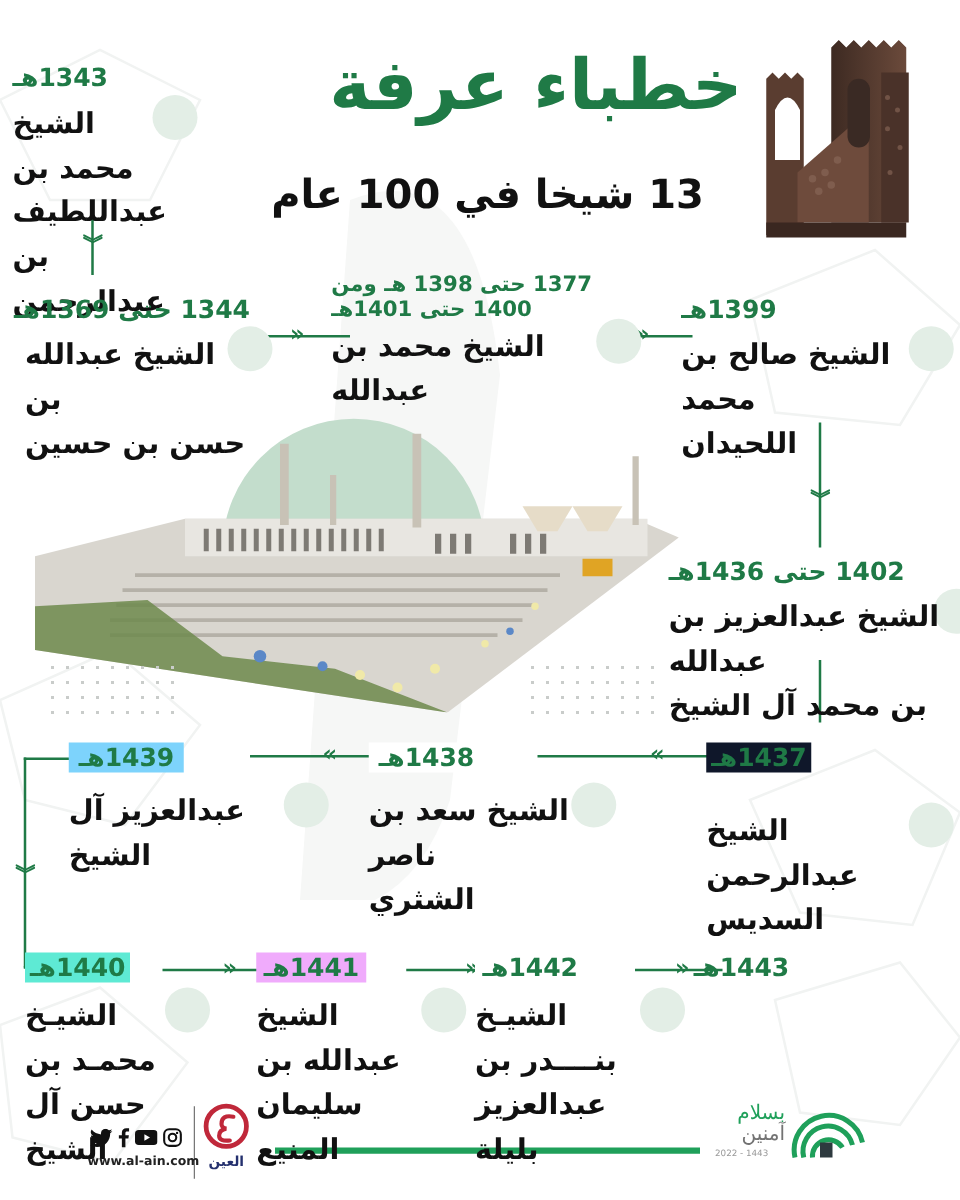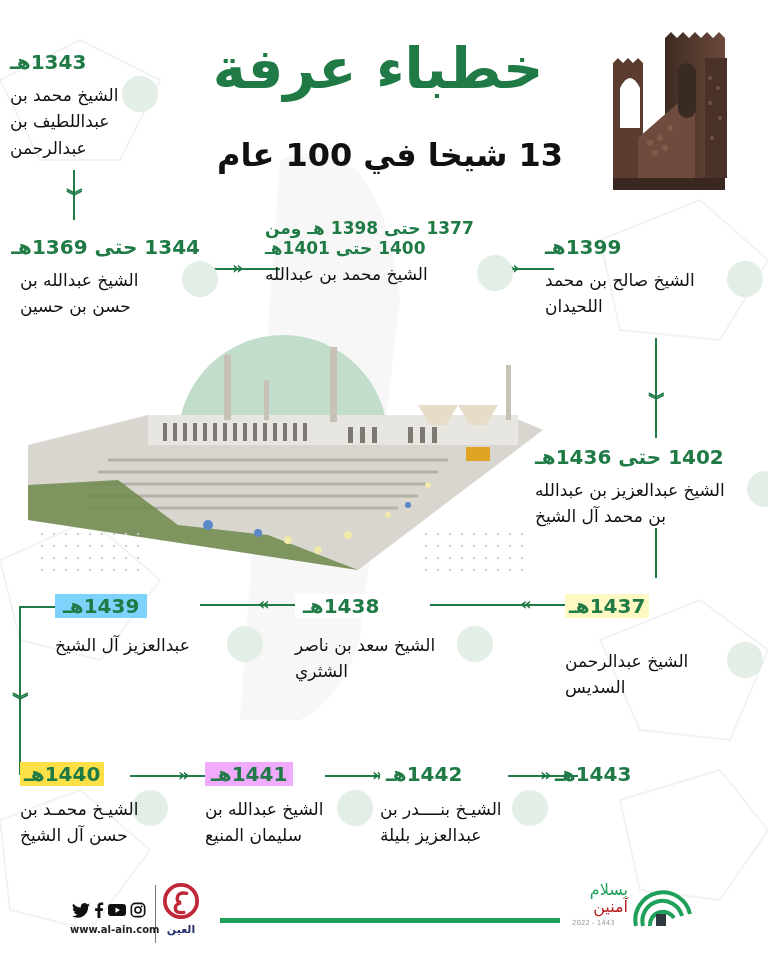"الشيخ محمد بن" .node .name { font-size: 17px -> 23px; font-weight: none -> bold }
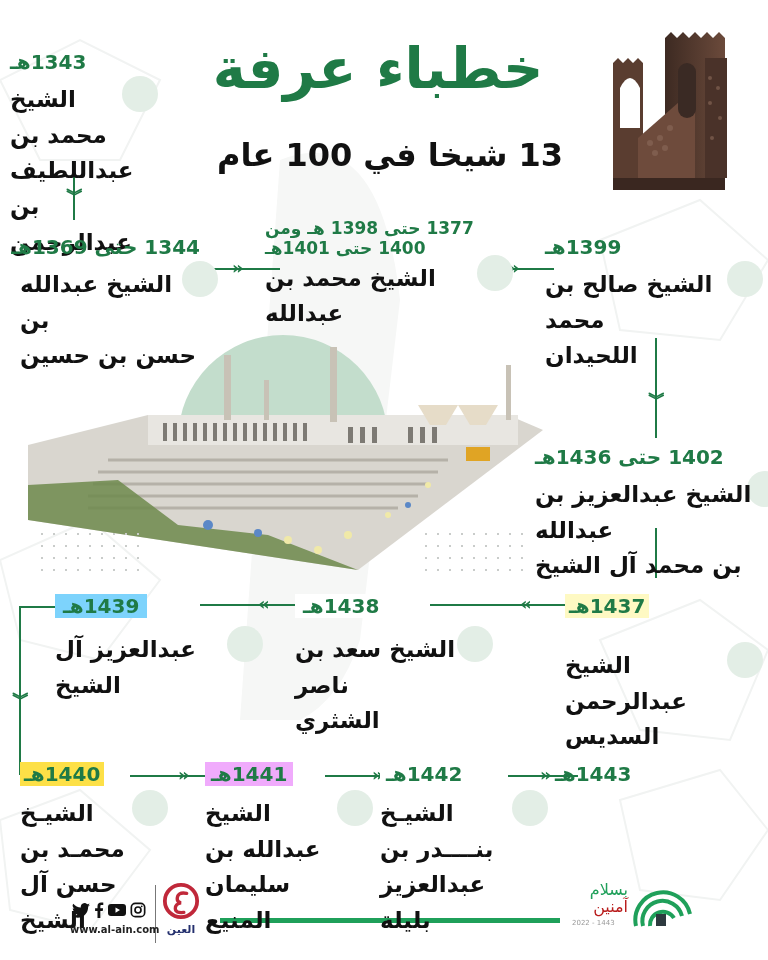"خطباء عرفة" .title { left: 188px -> 214px; text-align: center -> right }
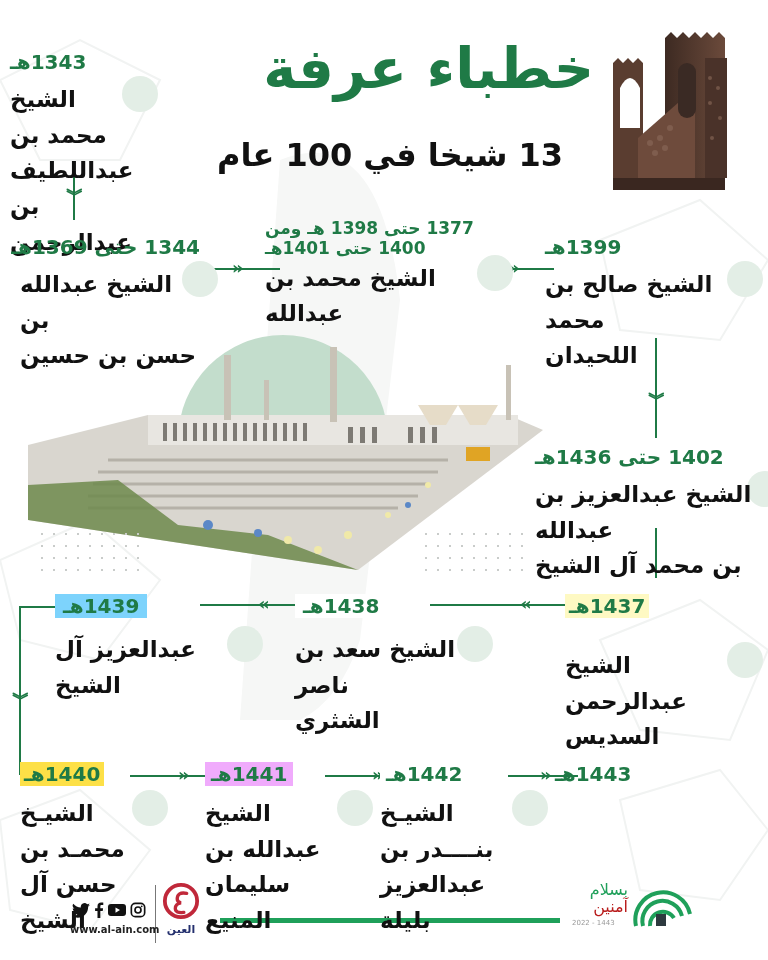"1437هـ" div.year { background: #fef9c3 -> #0f172a }
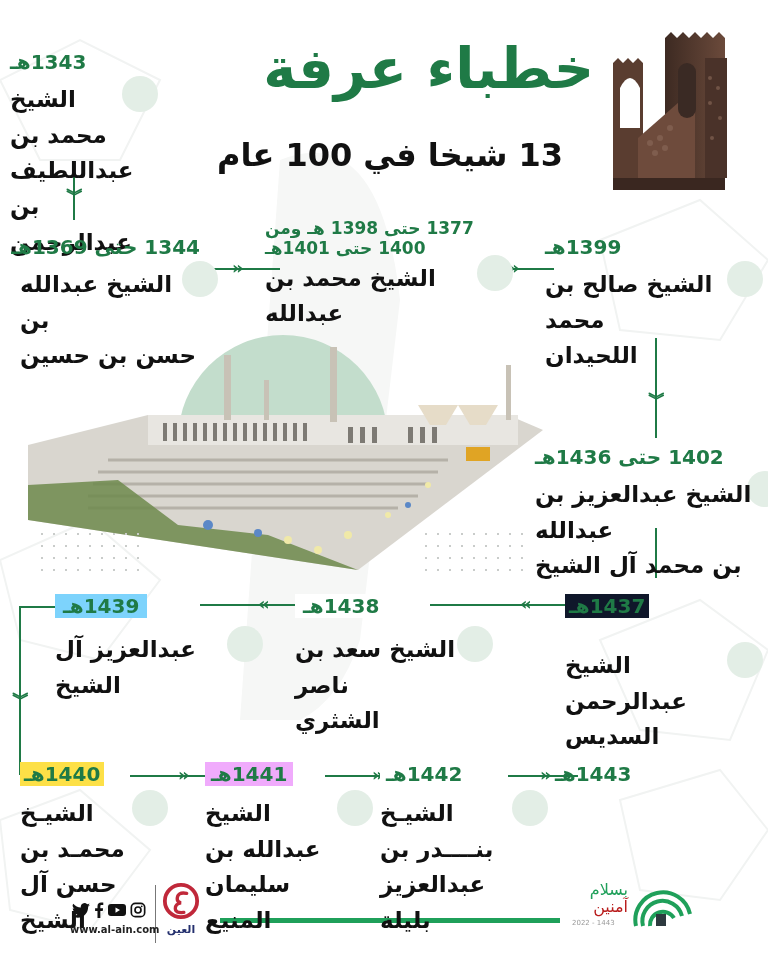"1440هـ" div.year { background: #fde047 -> #5eead4 }
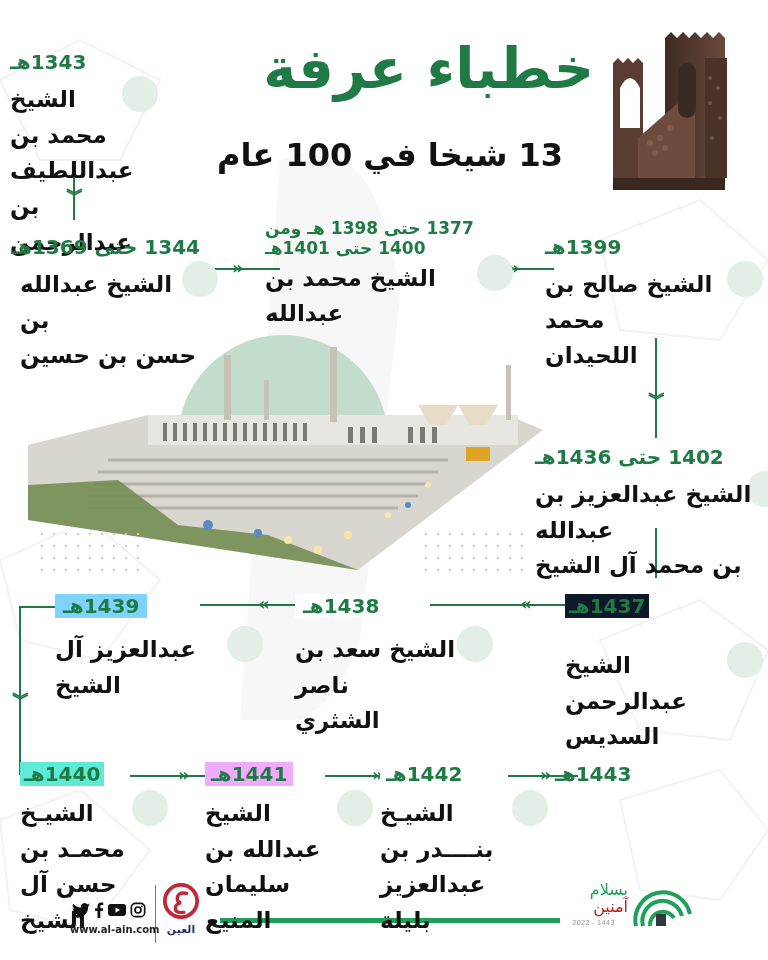"آمنين" div { color: #b91c1c -> #737373 }
